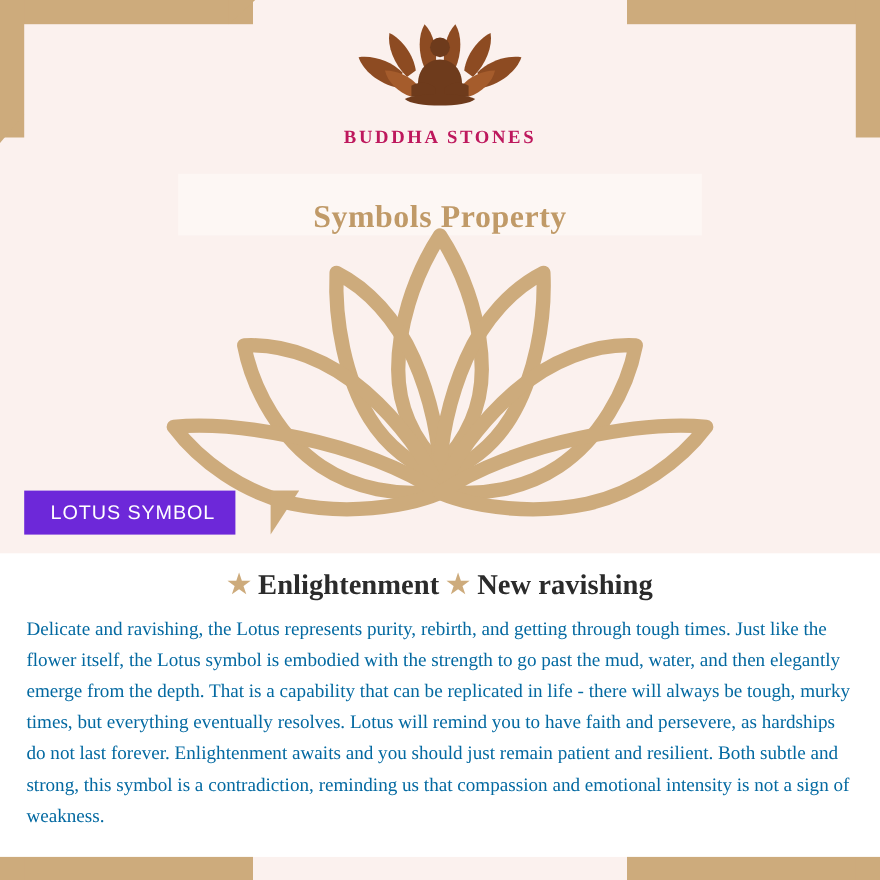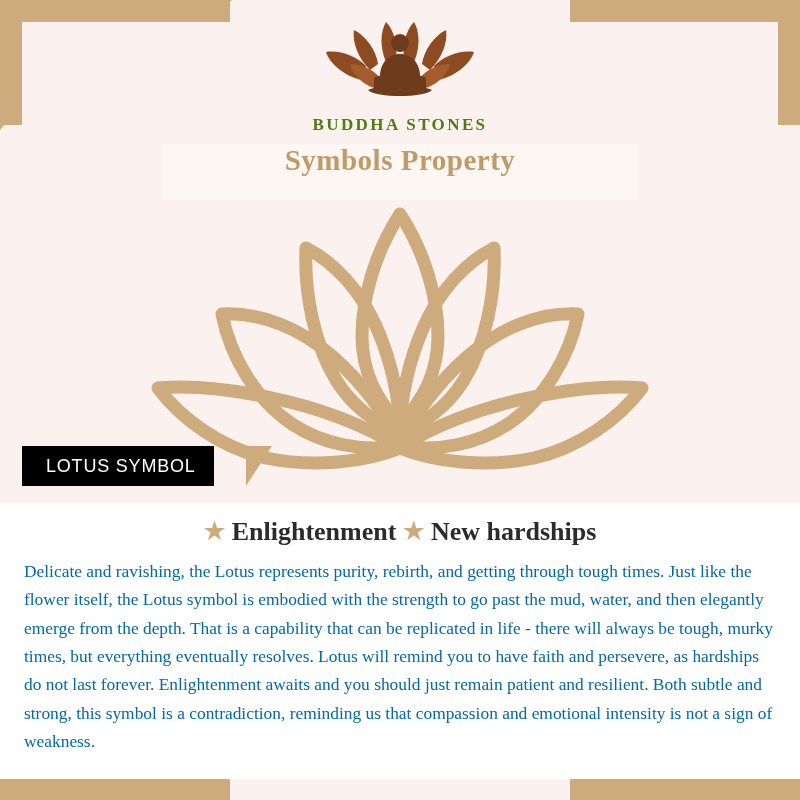"BUDDHA STONES" .brand-name { color: #4d7c0f -> #be185d }
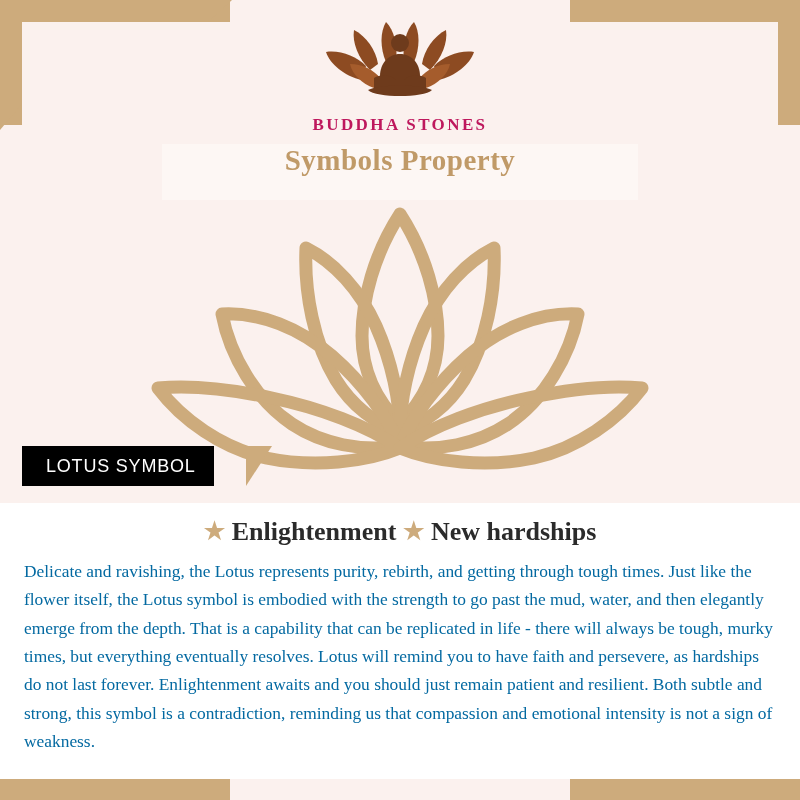"Symbols Property" .title-band { align-items: flex-start -> flex-end; top: 144px -> 158px }
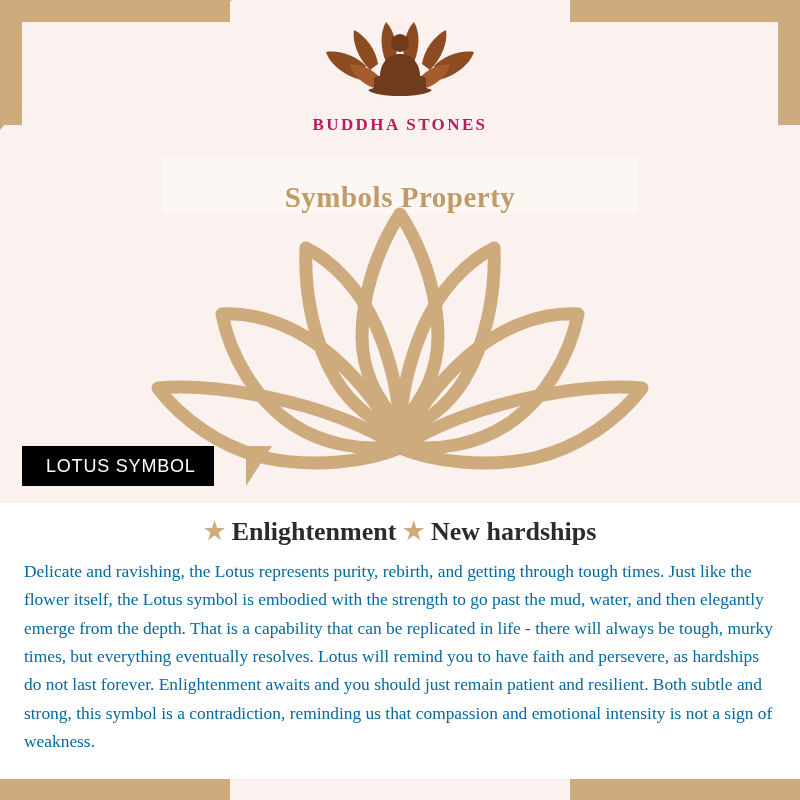"LOTUS SYMBOL" .ribbon { background: #000000 -> #6d28d9 }
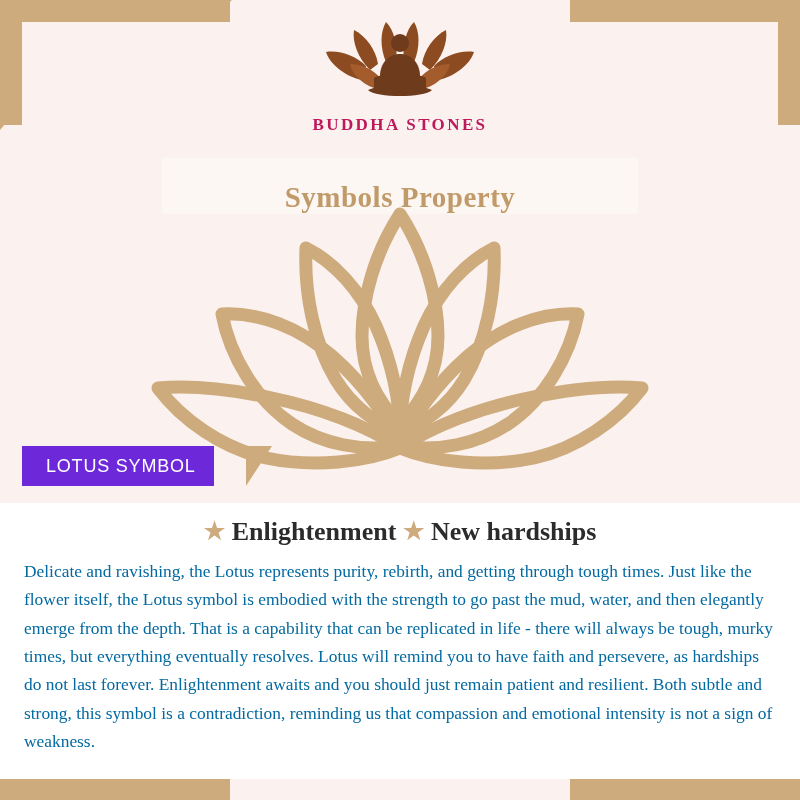"New hardships" span { text: hardships -> ravishing }
